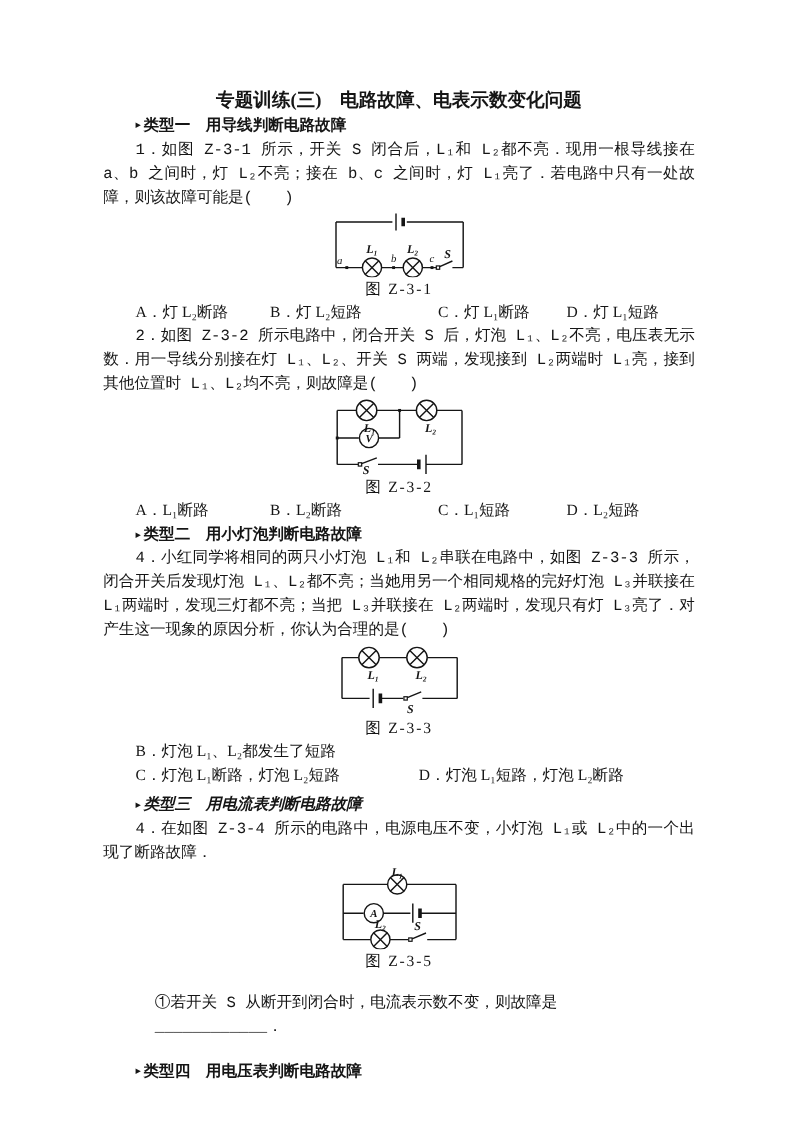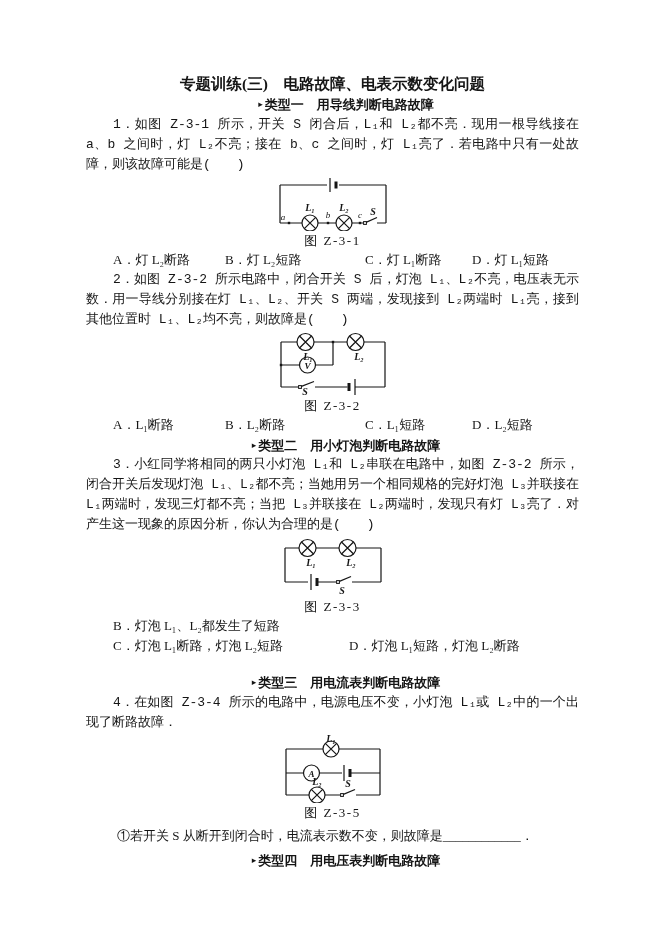"▸ 类型一 用导线判断电路故障" .heading { text-align: center -> none }
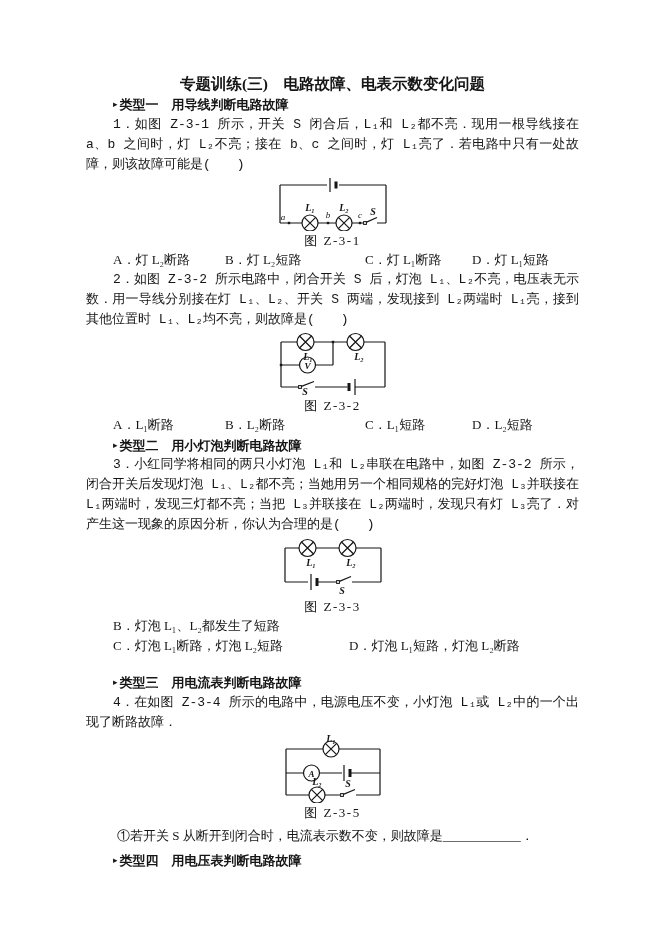"3．小红同学将相同的两只小灯泡 L₁和 L₂串联在电路中，如图 Z-3-2" p.para { text: 3．小红同学将相同的两只小灯泡 L₁和 L₂串联在电路中，如图 Z-3-2 -> 4．小红同学将相同的两只小灯泡 L₁和 L₂串联在电路中，如图 Z-3-3 }
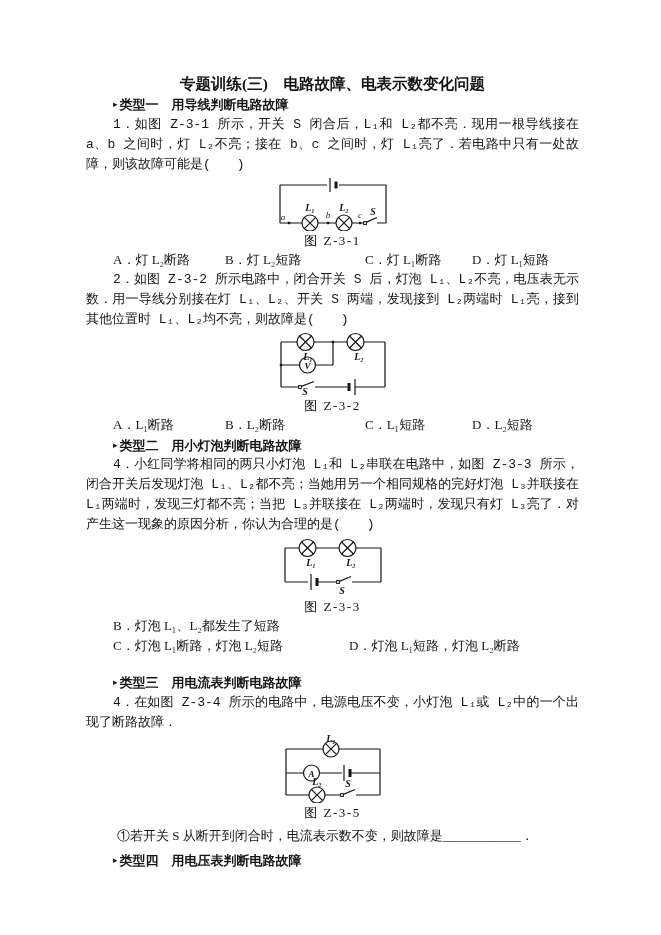"▸ 类型三 用电流表判断电路故障" .sp { font-style: none -> italic; margin-top: 16px -> 4px }
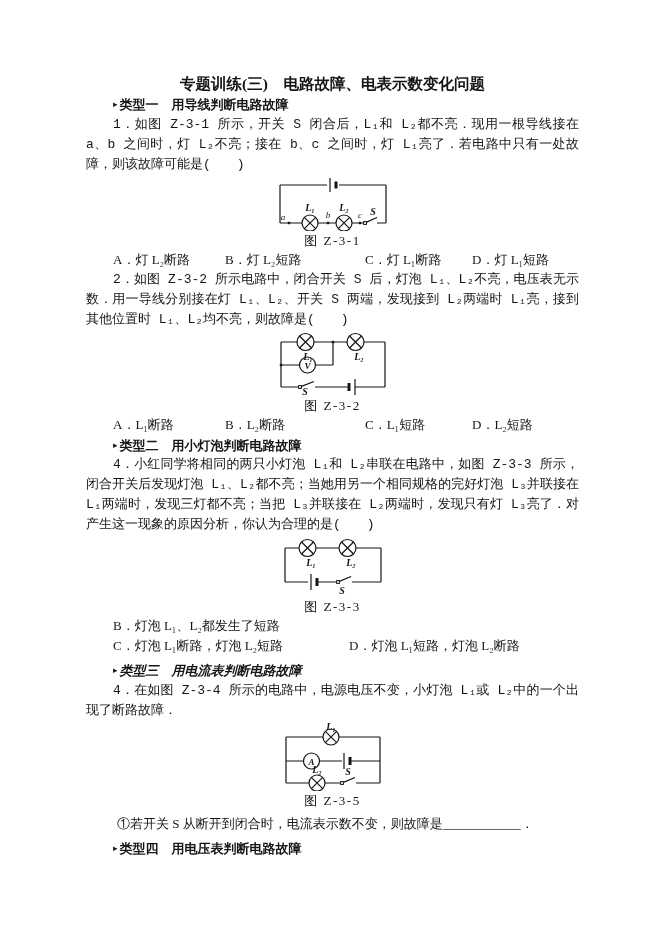"①若开关 S 从断开到闭合时，电流表示数不变，则故障是____________．" .plain { font-family: none -> Liberation Mono, monospace; margin: 4px -> 16px }
